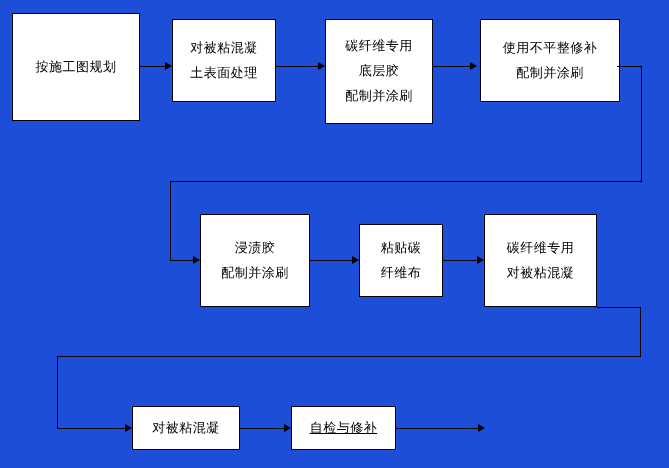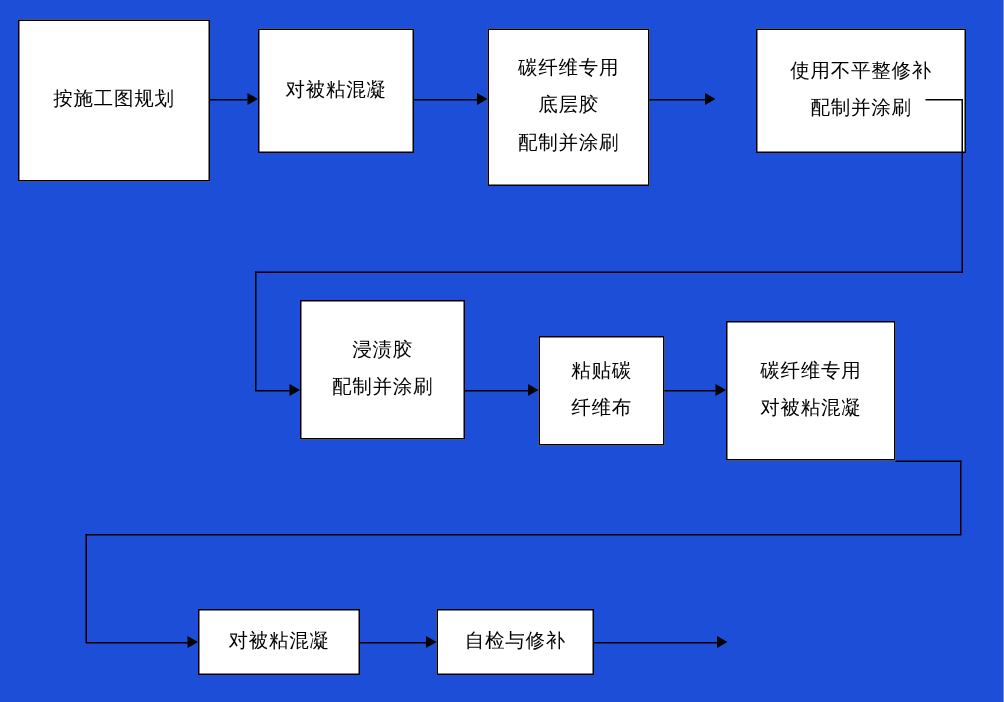"使用不平整修补" div.node { left: 504px -> 480px }
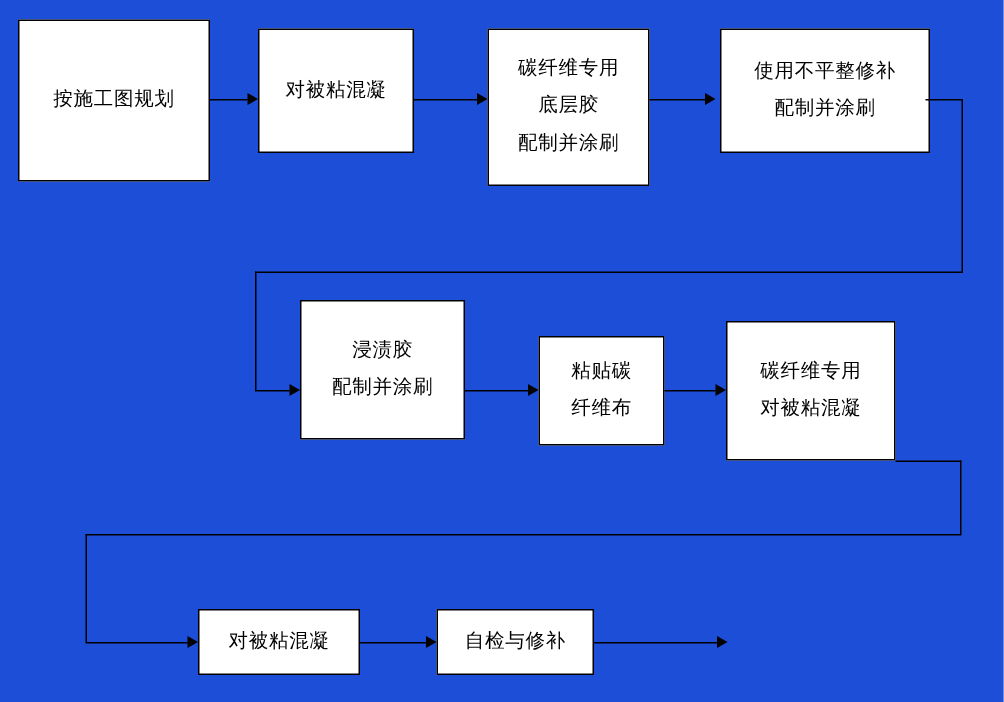"土表面处理" span.ln { html: none -> <span>土表面处理</span> }
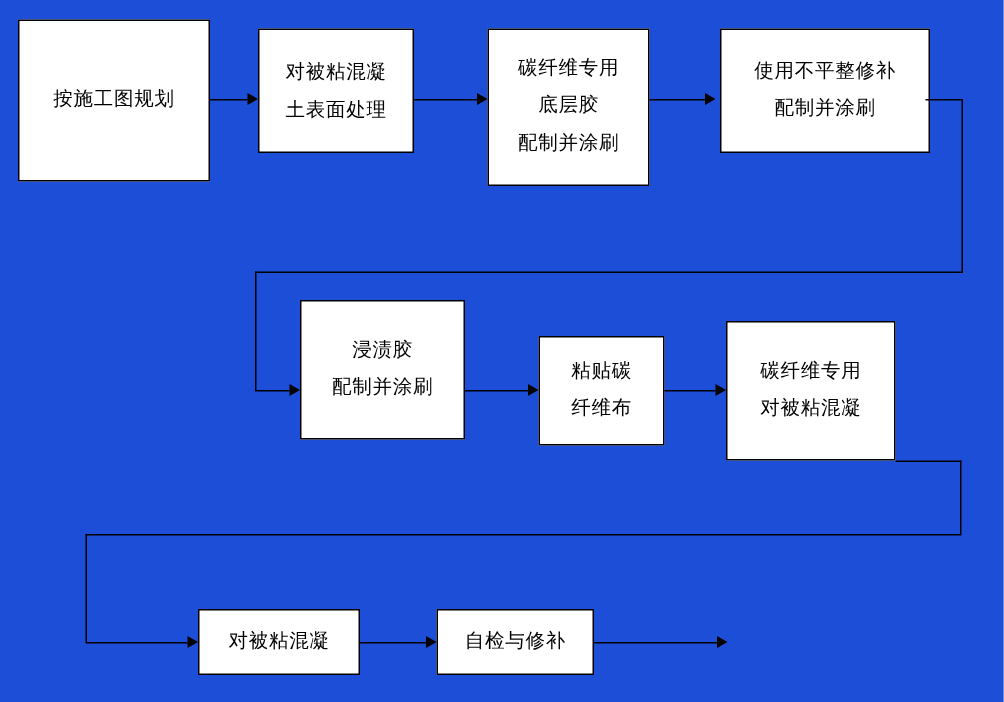"浸渍胶" div.node { top: 200px -> 214px }
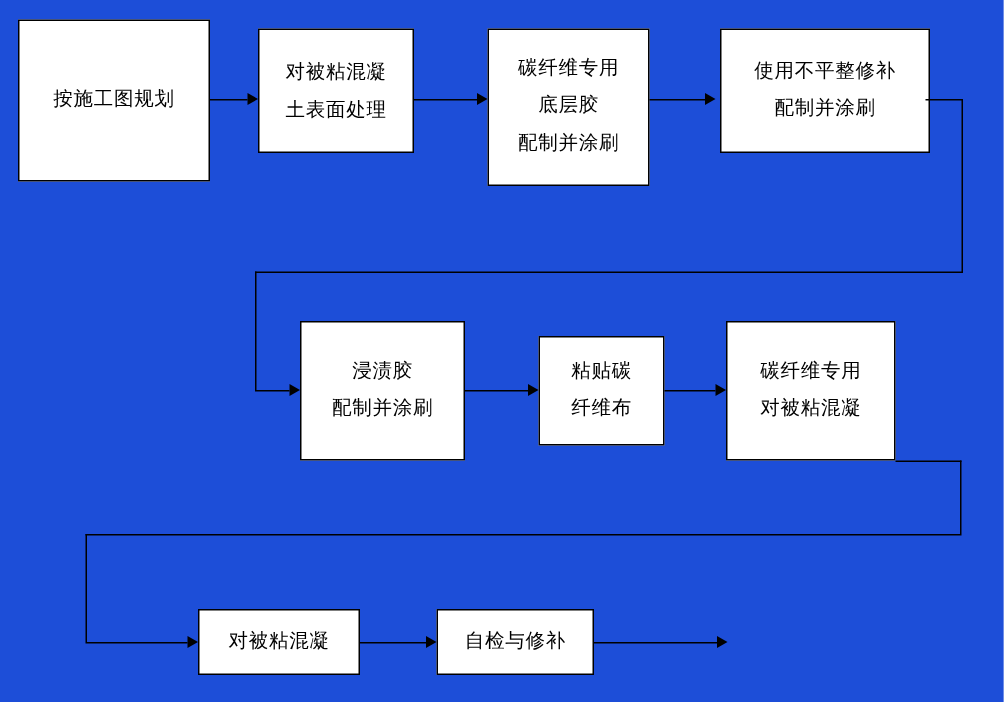"自检与修补" div.node { text-decoration: none -> underline }
